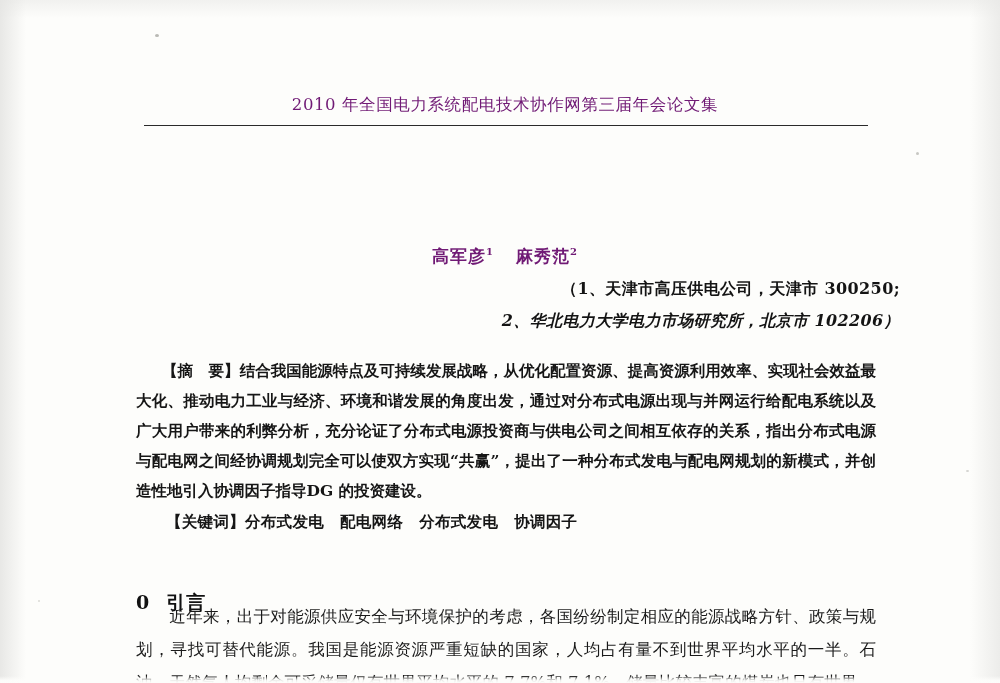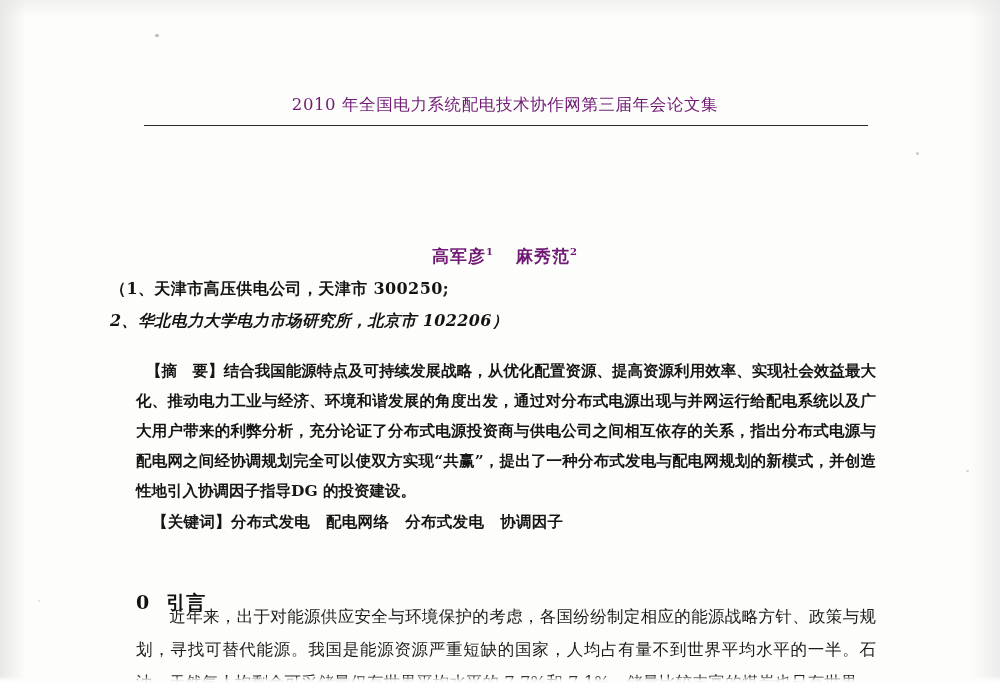"（1、天津市高压供电公司，天津市 300250;" .affil { text-align: left -> right }
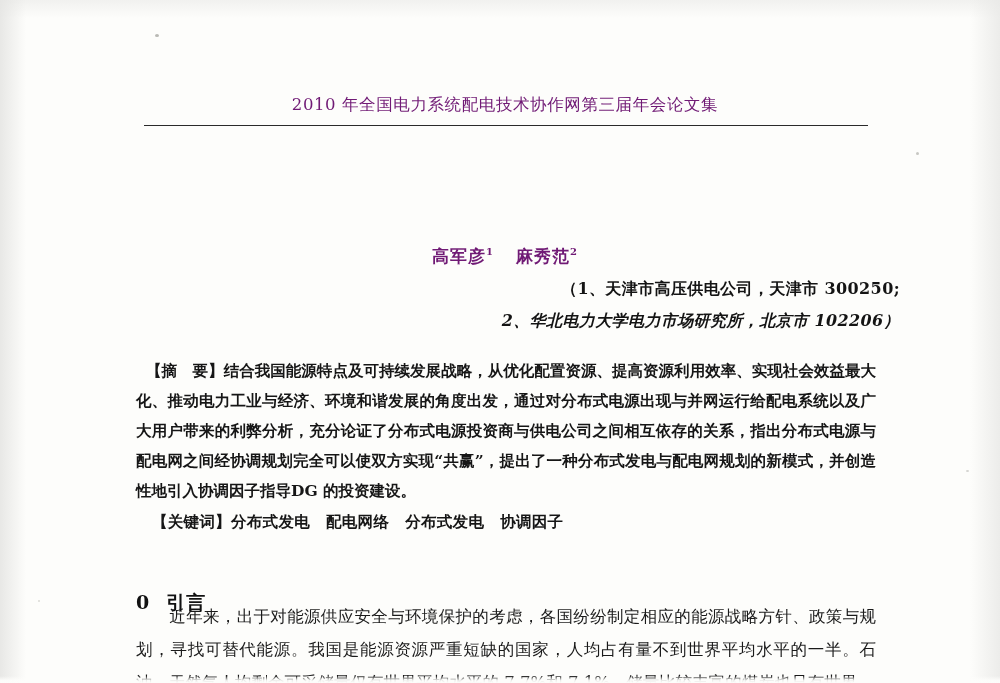"【摘 要】" .abstract .lead { margin-left: 10px -> 26px }
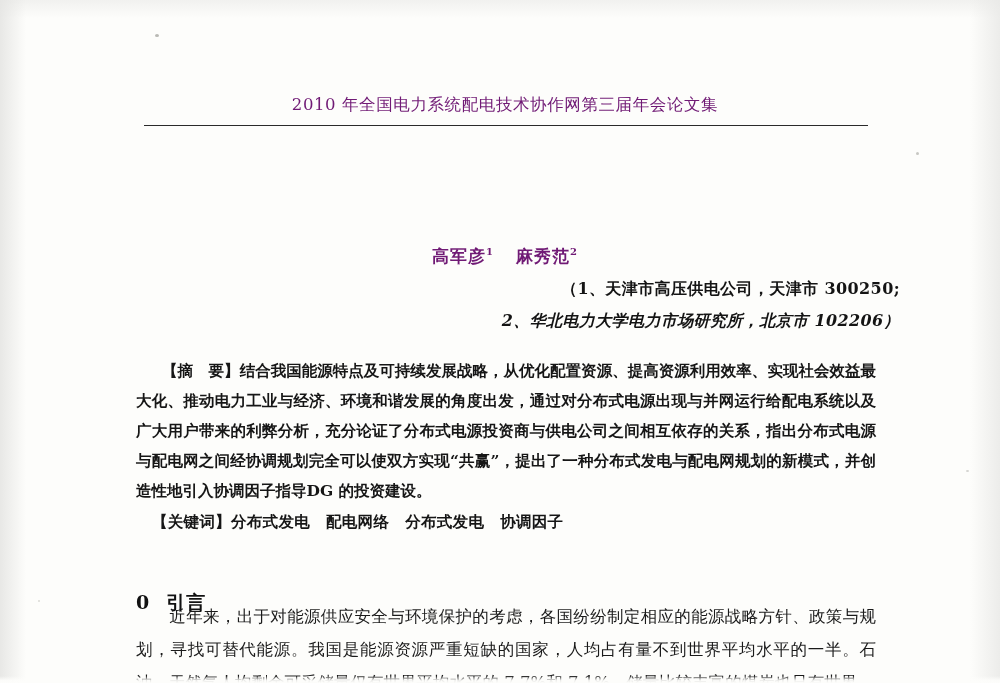"【关键词】" .keywords .lead { margin-left: 16px -> 30px }
